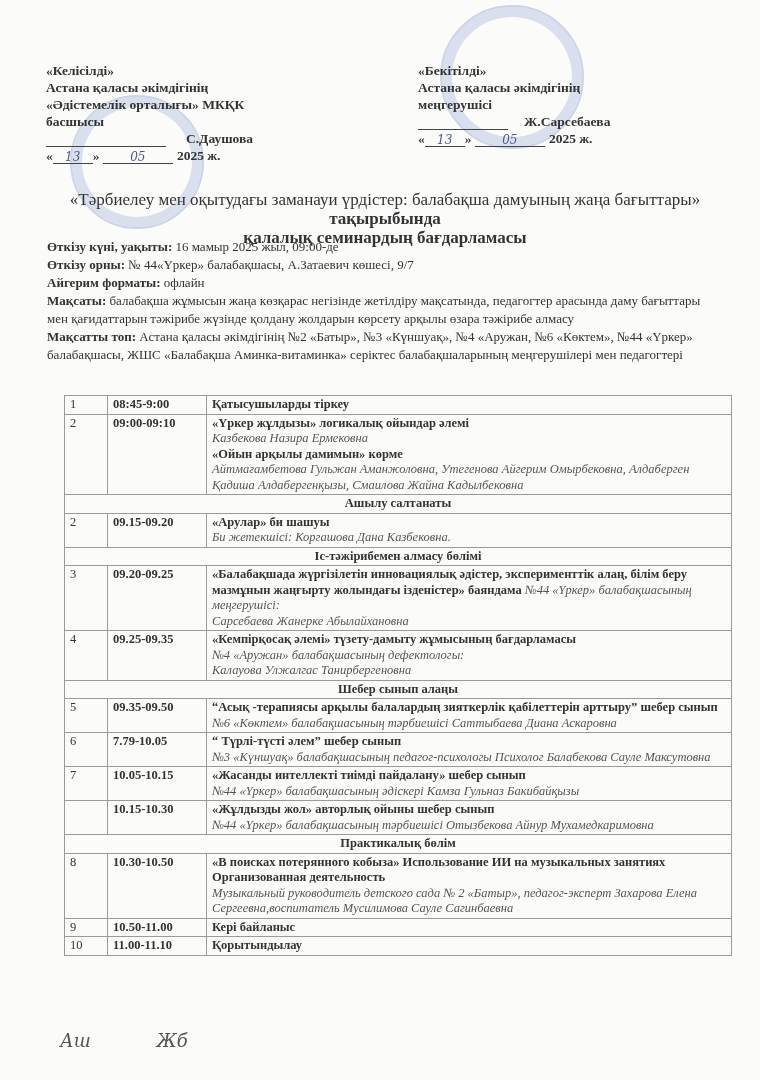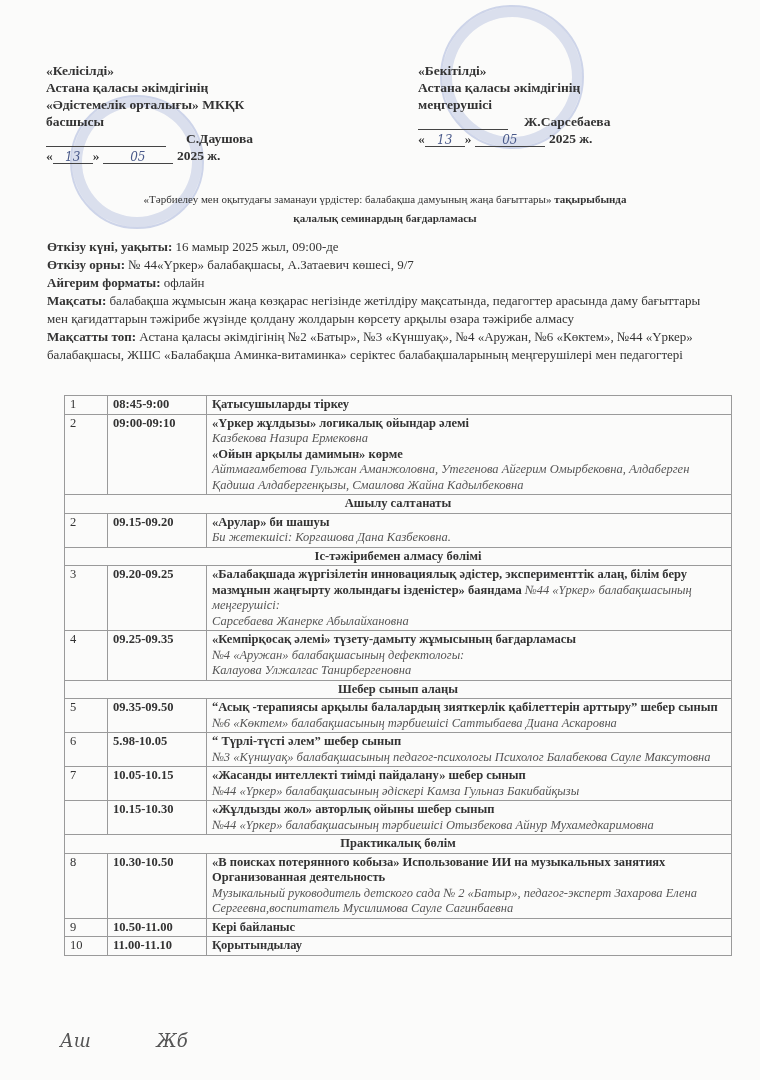"«Тәрбиелеу мен оқытудағы заманауи" .title-block { font-size: 11px -> 17px }
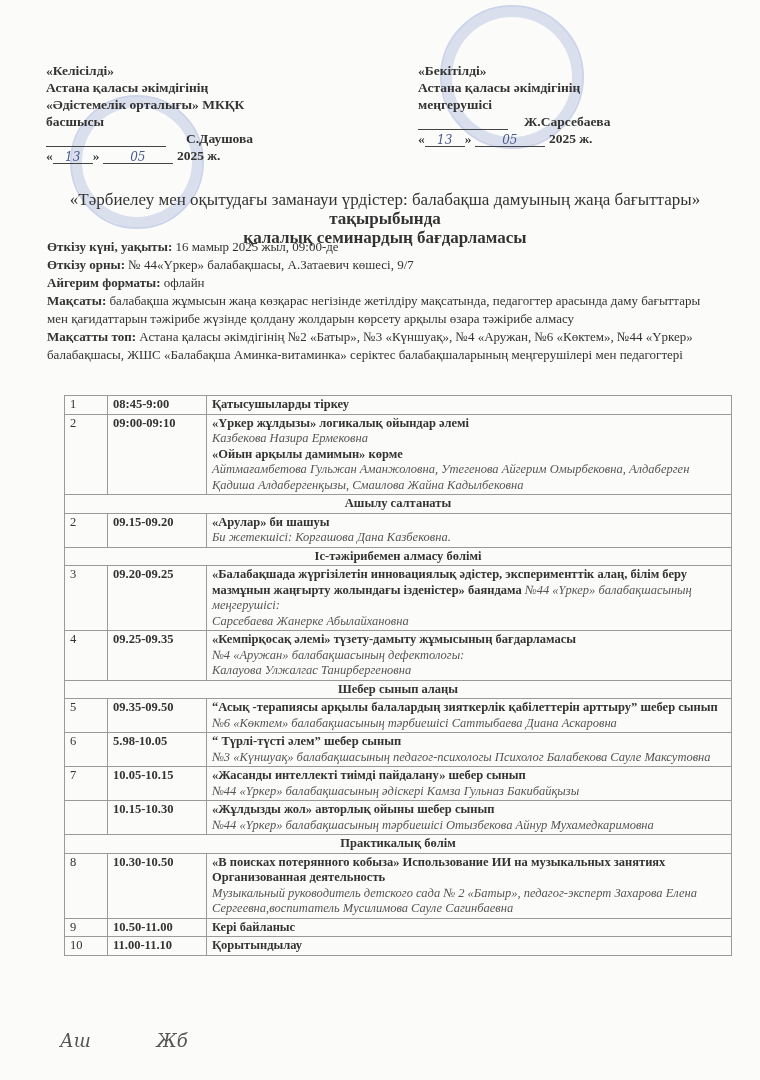"5.98-10.05" td.time { text: 5.98-10.05 -> 7.79-10.05 }
